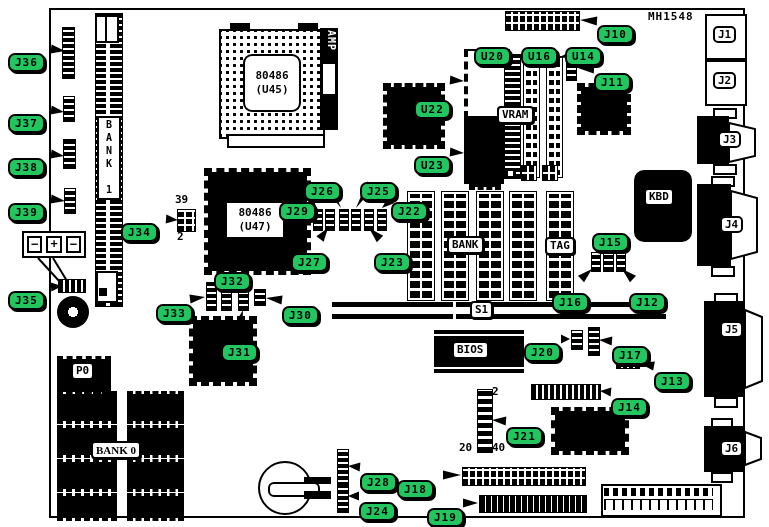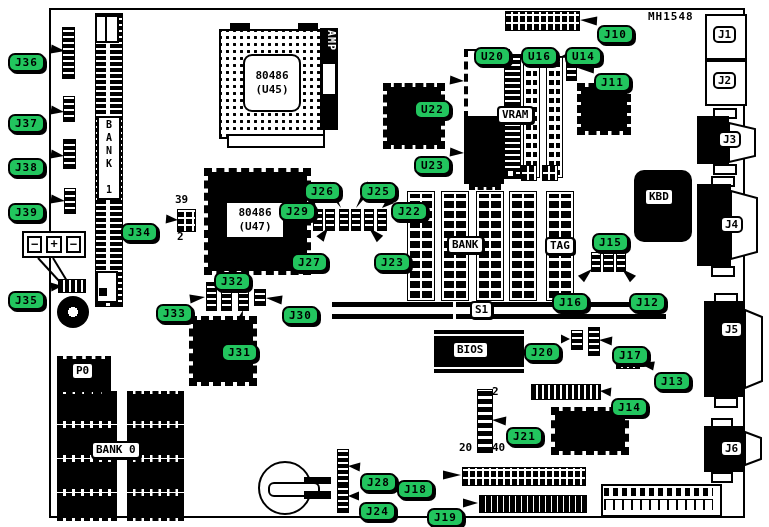"BANK 0" div.lbl { font-family: none -> Liberation Serif, serif }
